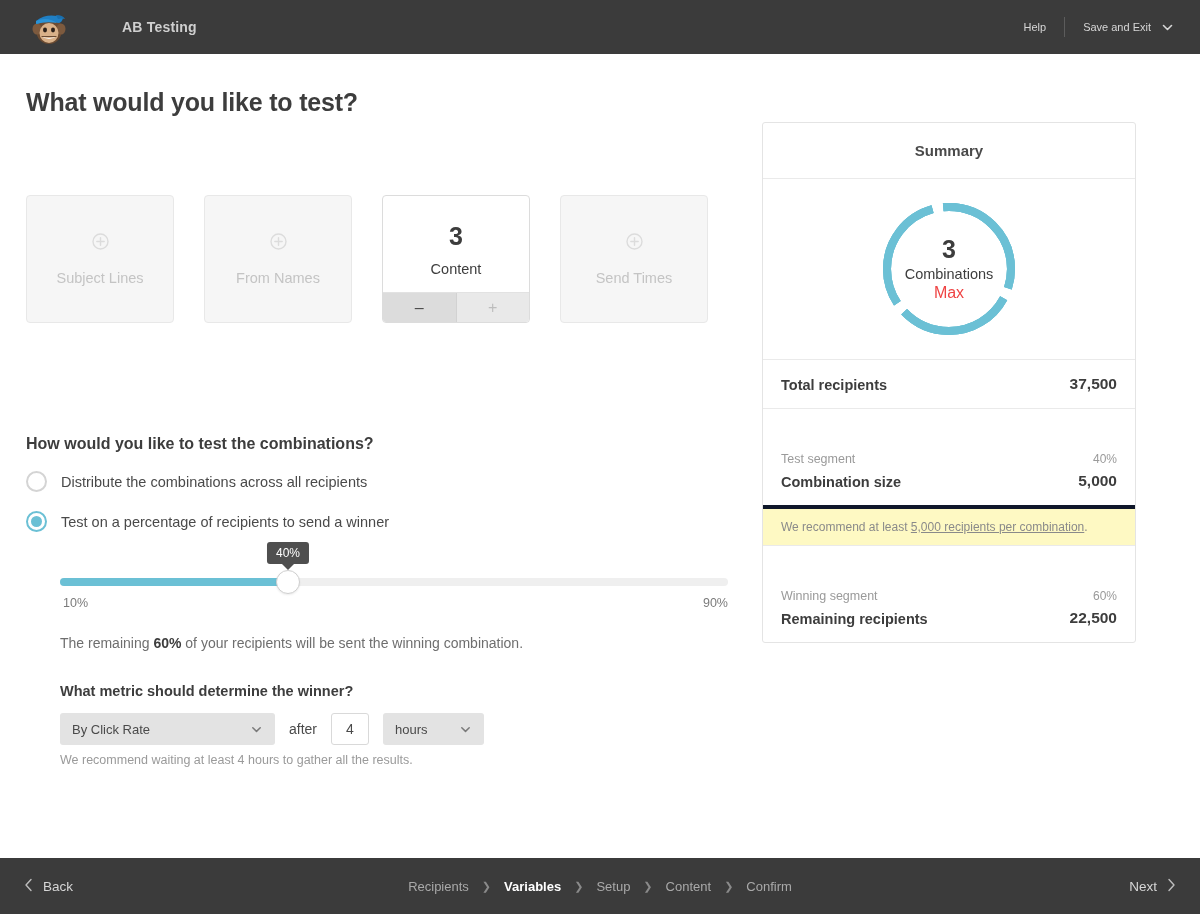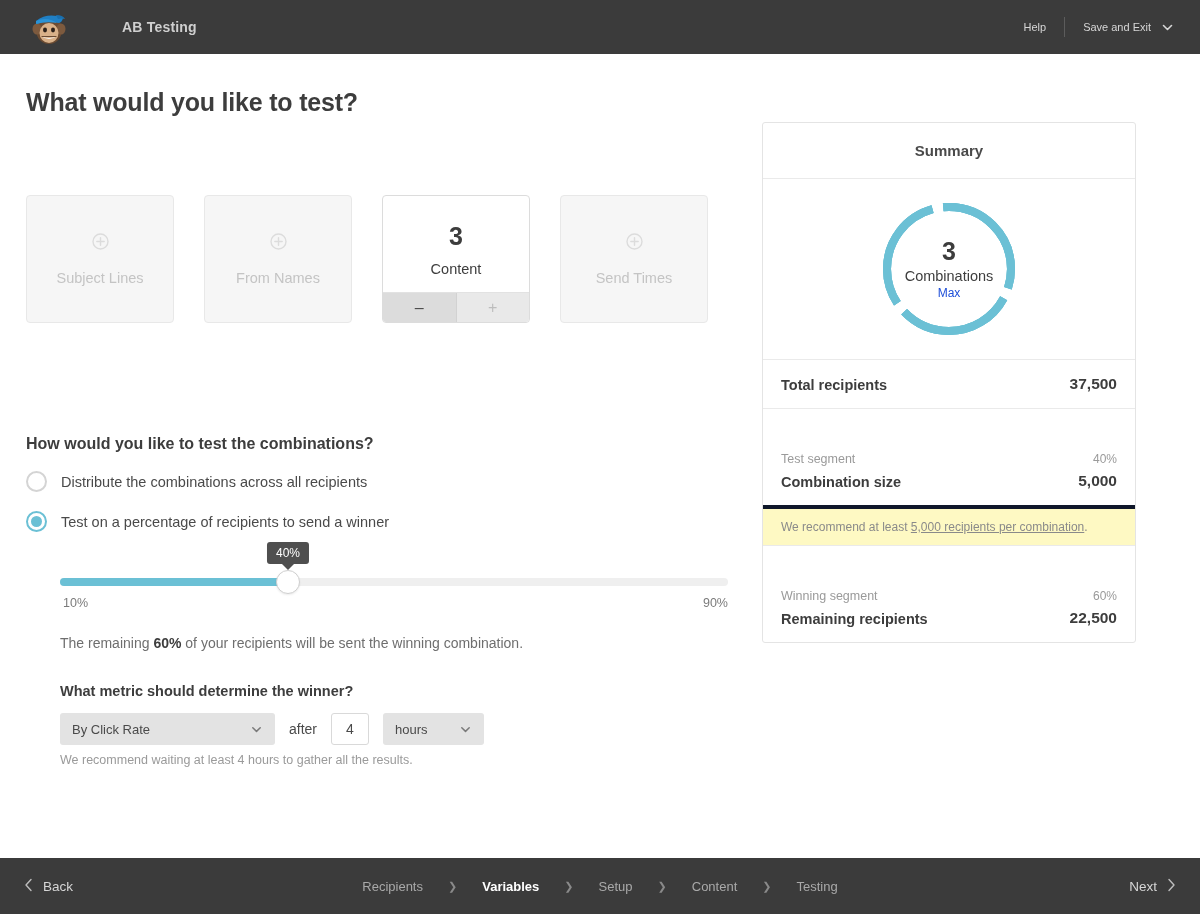"Max" .donut-sub { color: #1d4ed8 -> #ef4444; font-size: 12px -> 16px }
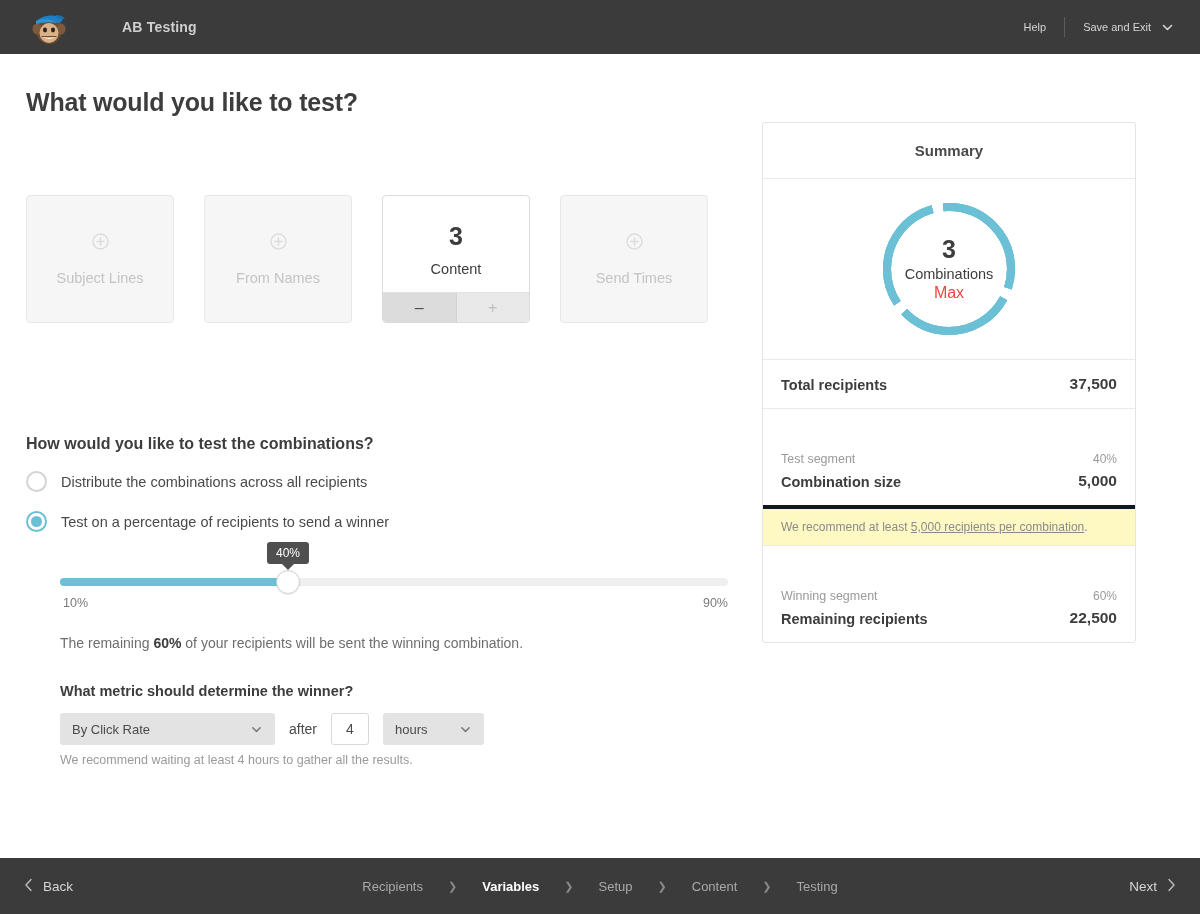"Recipients" .steps { gap: 12px -> 0 }
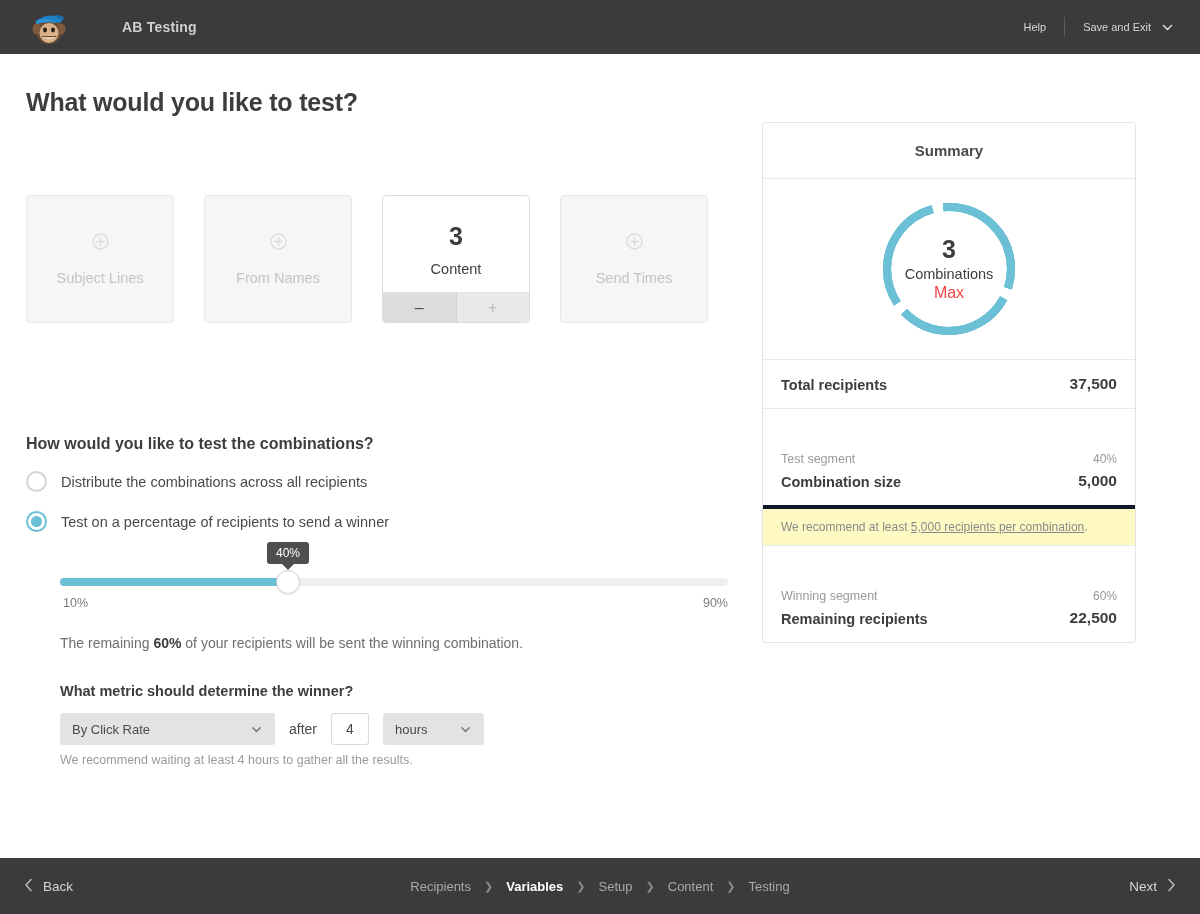"Testing" span.step { text: Testing -> Confirm }
